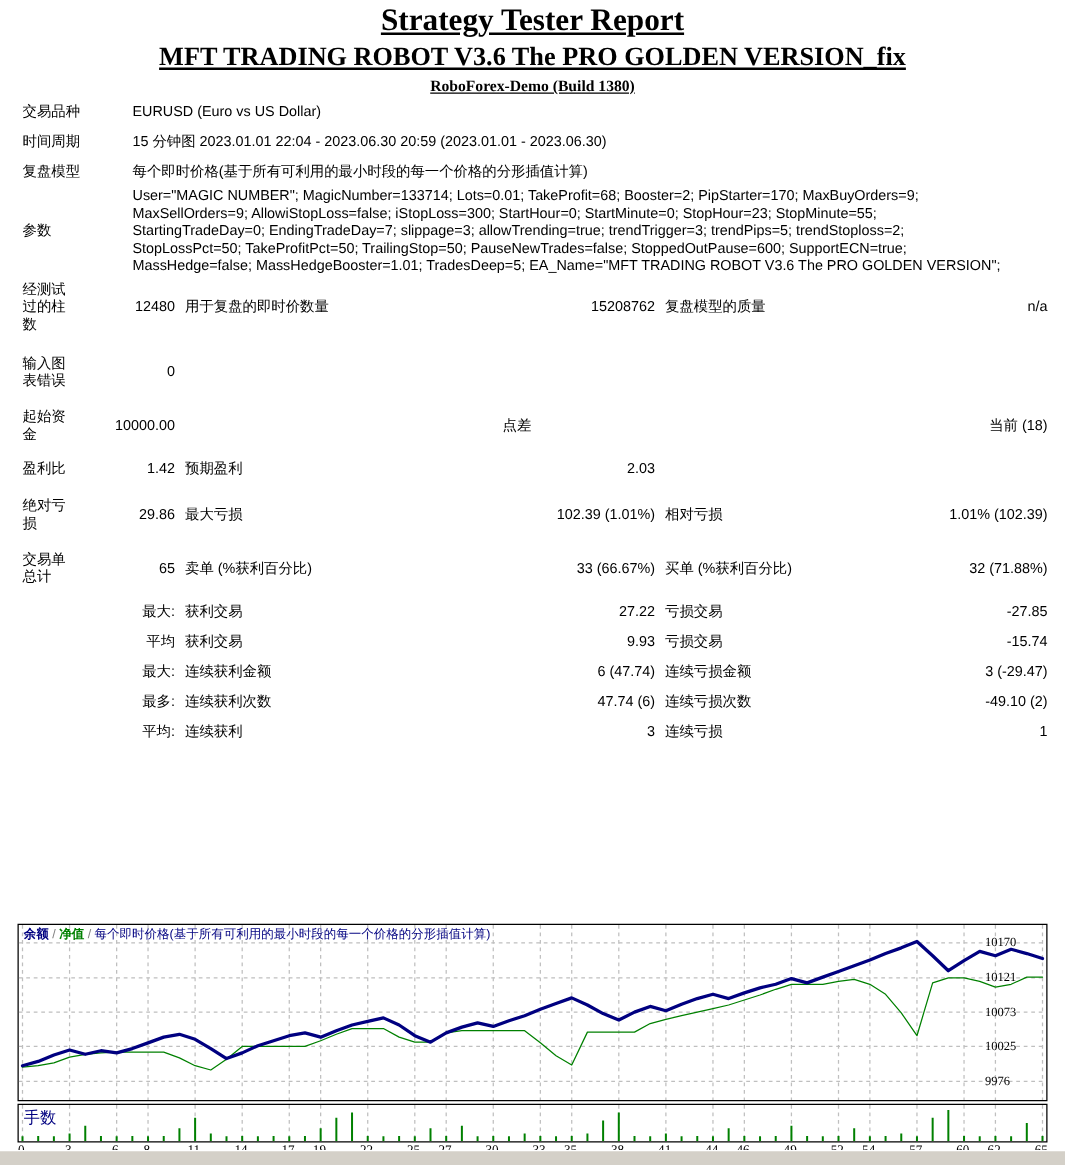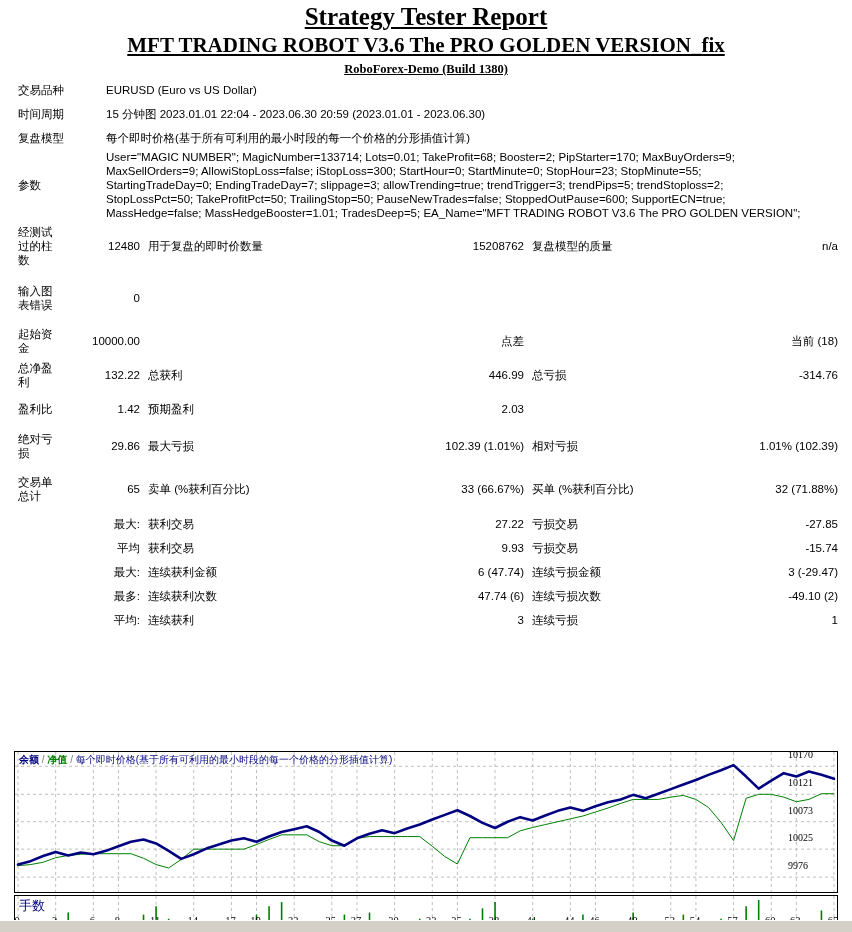"点差" td.num { text-align: right -> left }
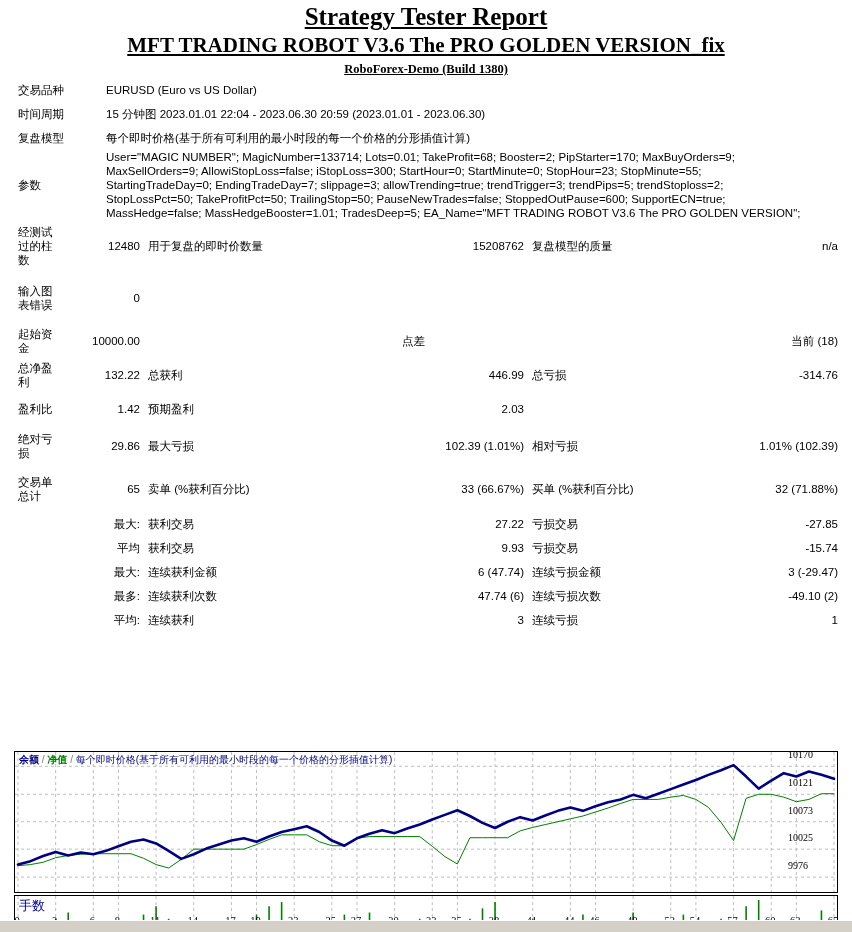"总净盈利" tr.srow-tall { html: <tr> <td>总净盈利</td> <td>132.22</td> <td>总获利</td> <td>446.99</td> <td>总亏损</td> <td>-314.76</td> </tr> -> none }
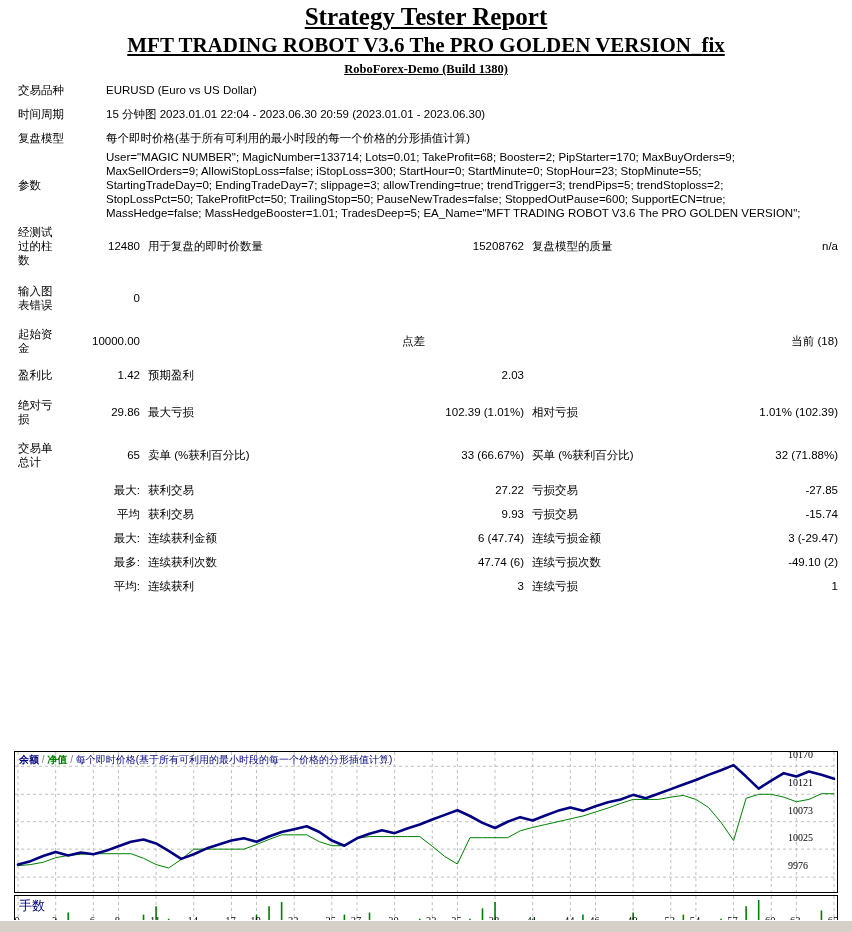"余额 / 净值 /" #chart-area { margin-top: 12px -> none }
